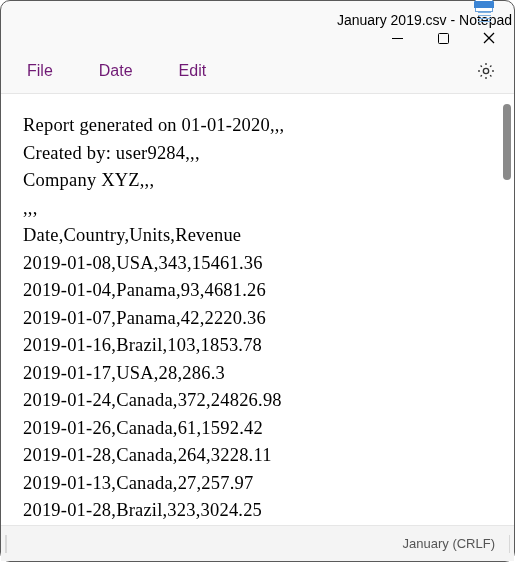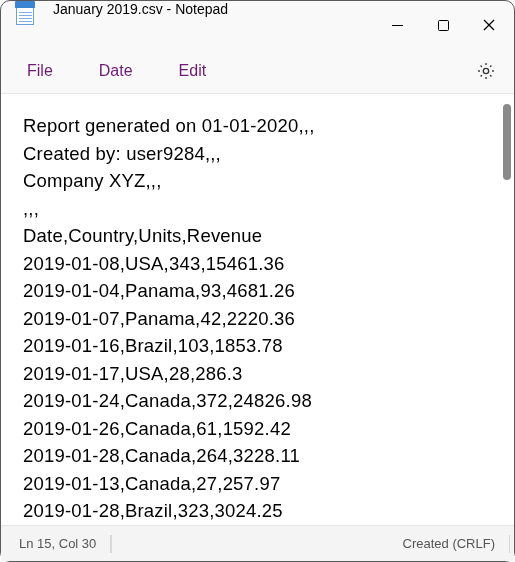"January 2019.csv - Notepad" .titlebar { align-items: flex-start -> flex-end; flex-direction: none -> column }
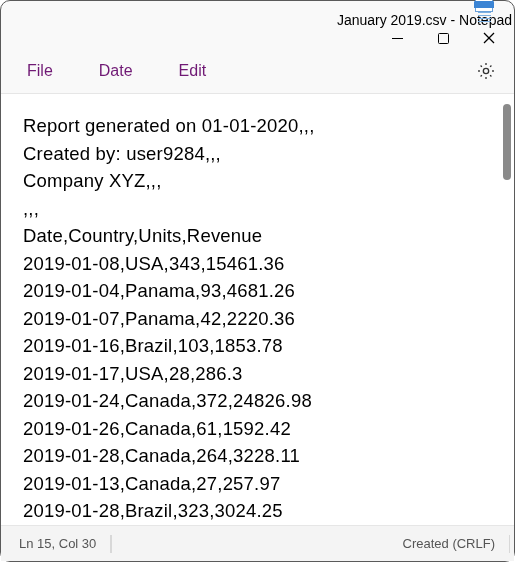"Report generated on 01-01-2020,,," .content { font-family: Liberation Sans, sans-serif -> Liberation Serif, serif }
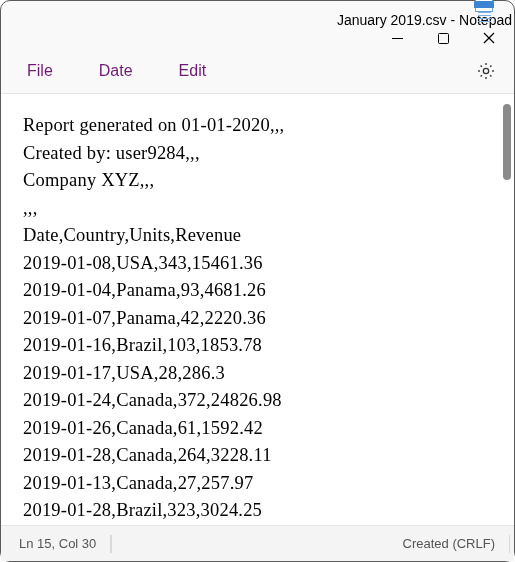"Ln 15, Col 30" div.status-seg { html: <div>Ln 15, Col 30</div> -> none }
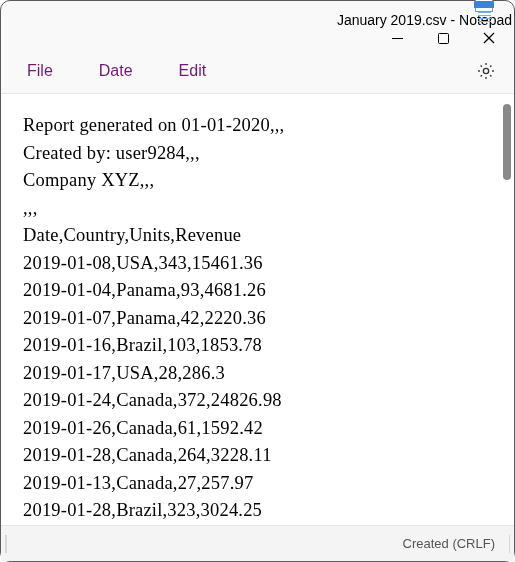"Created (CRLF)" div.status-seg { text: Created -> January }
